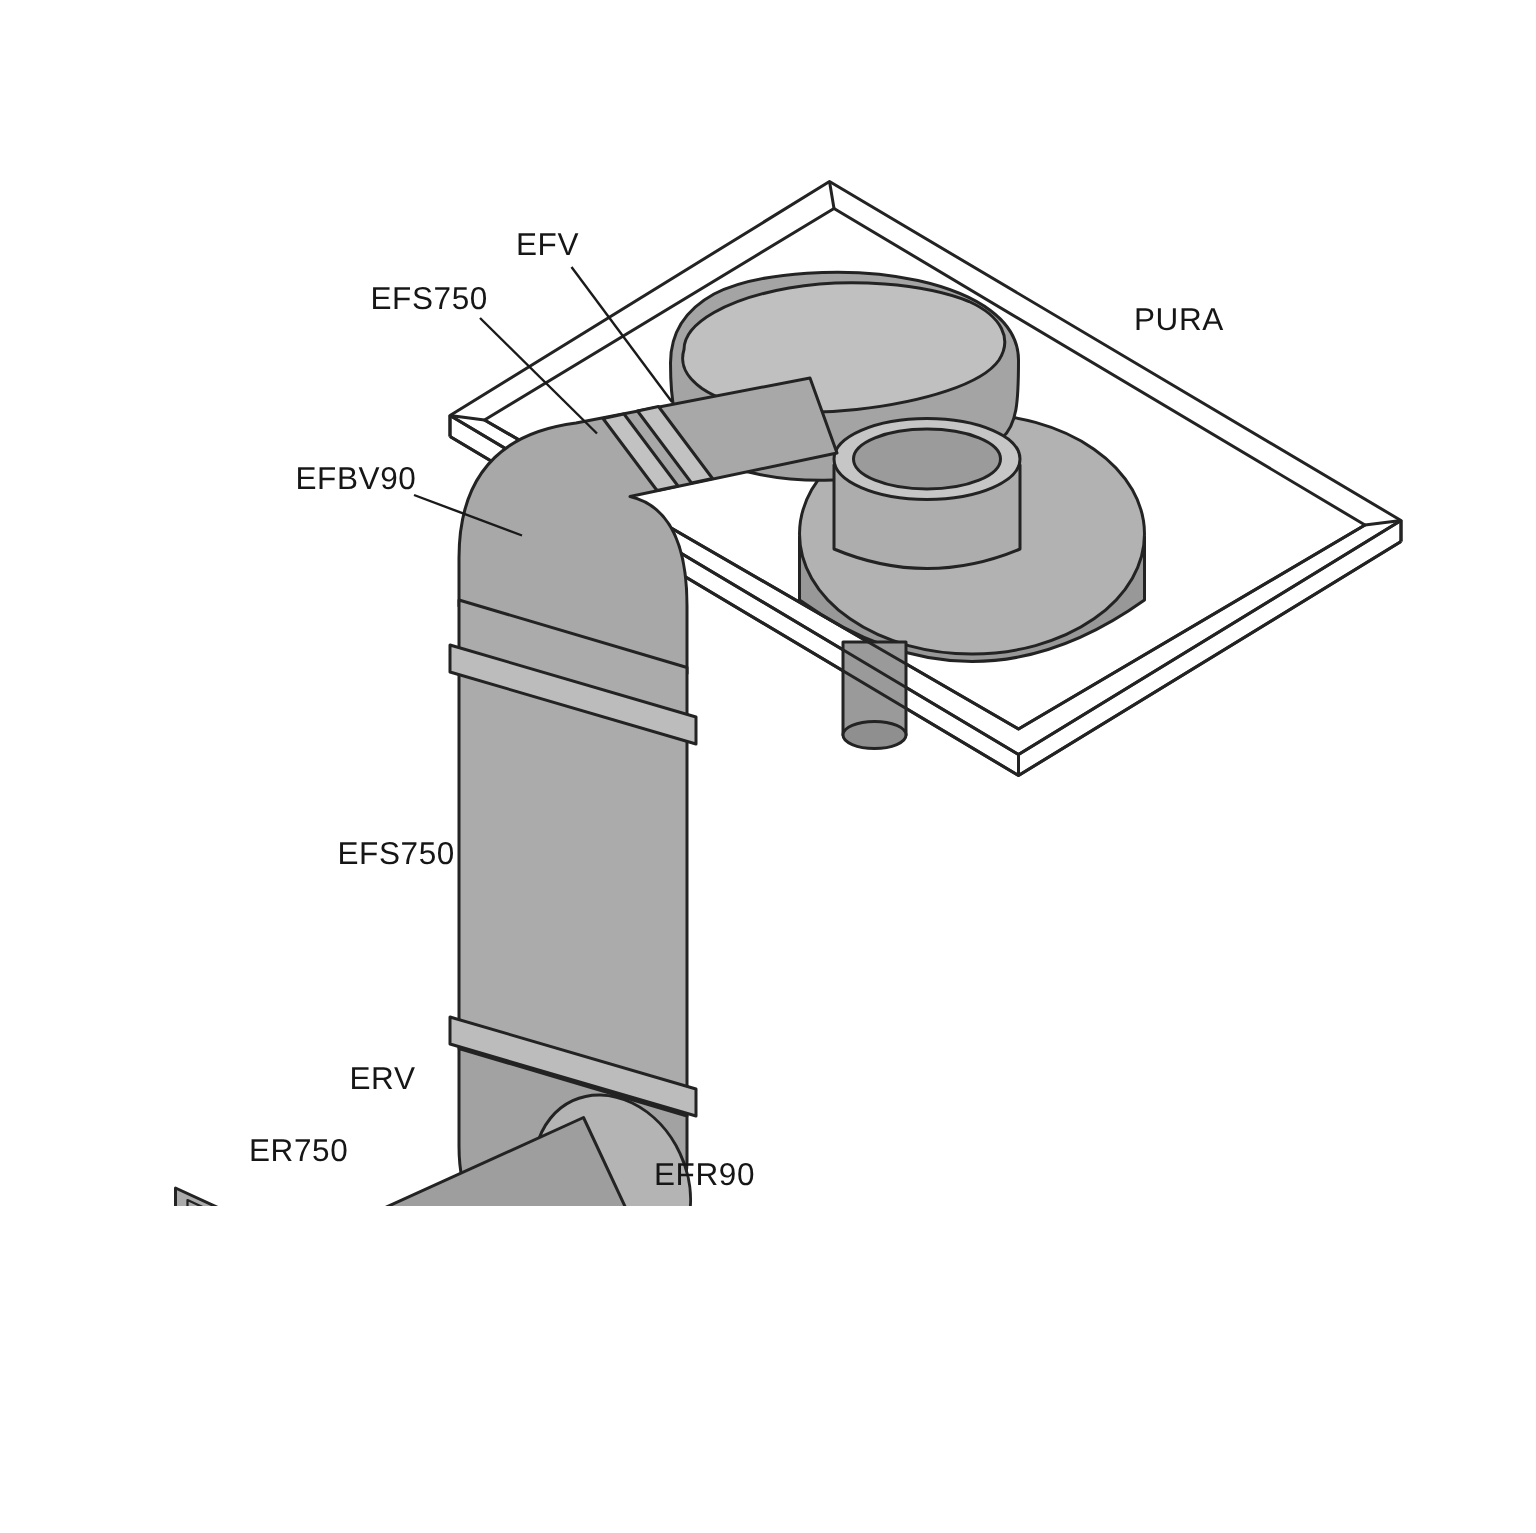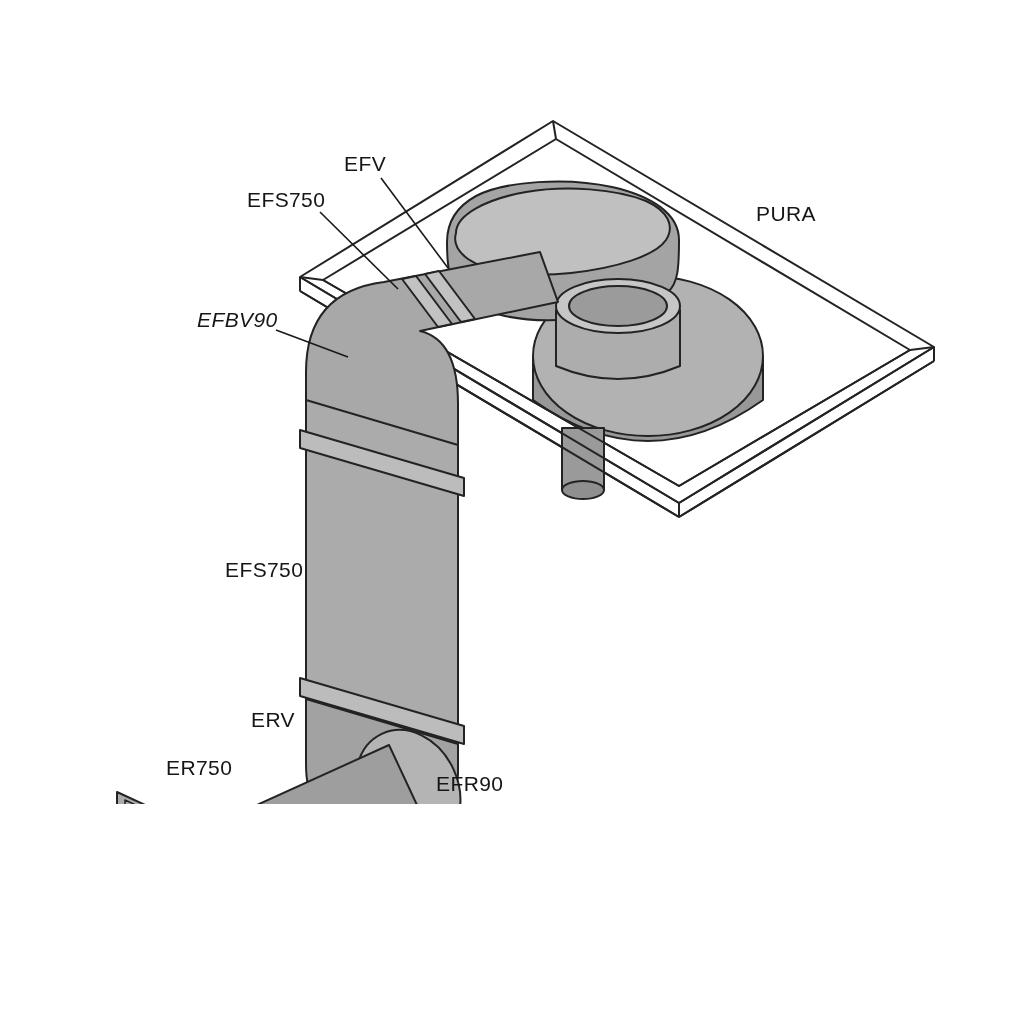"EFBV90" .lbl-efbv90 { font-style: italic -> none }
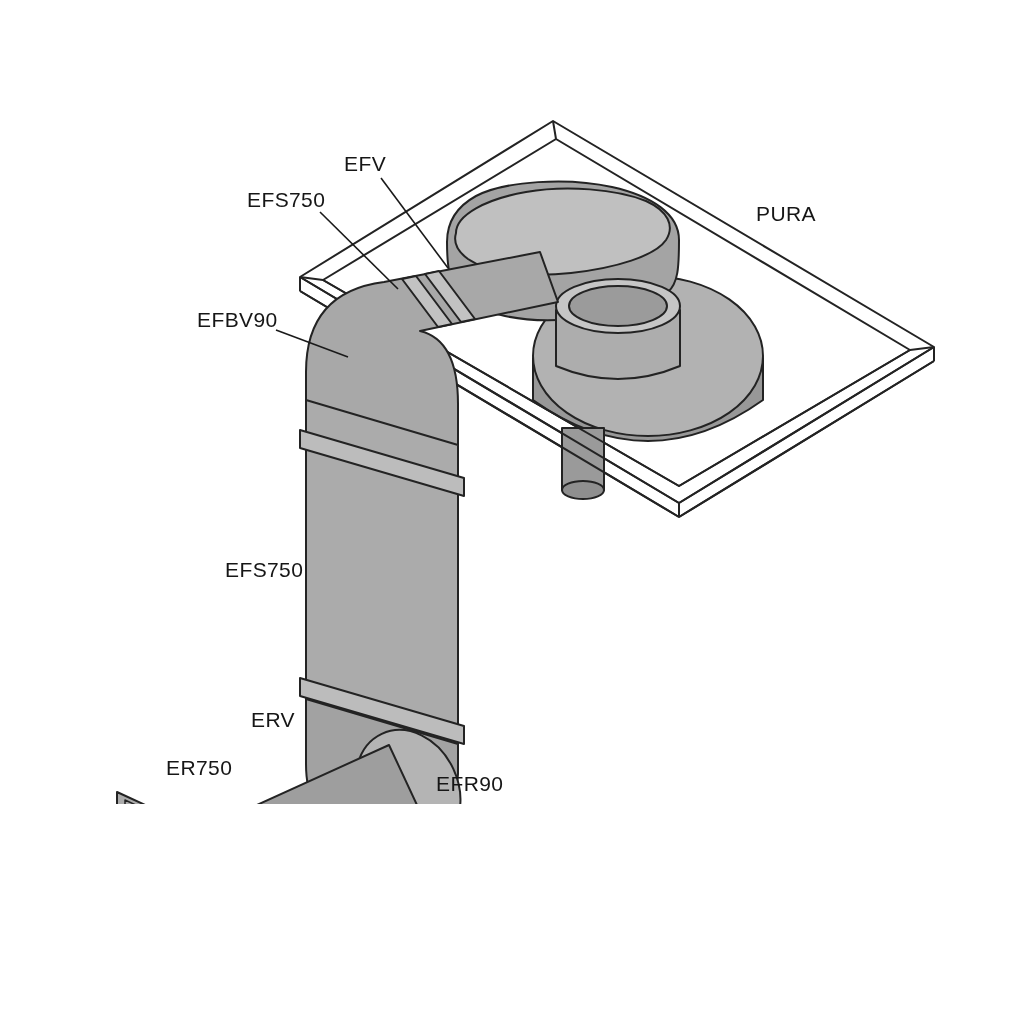"ERV" .lbl-erv { margin-left: 18px -> none }
